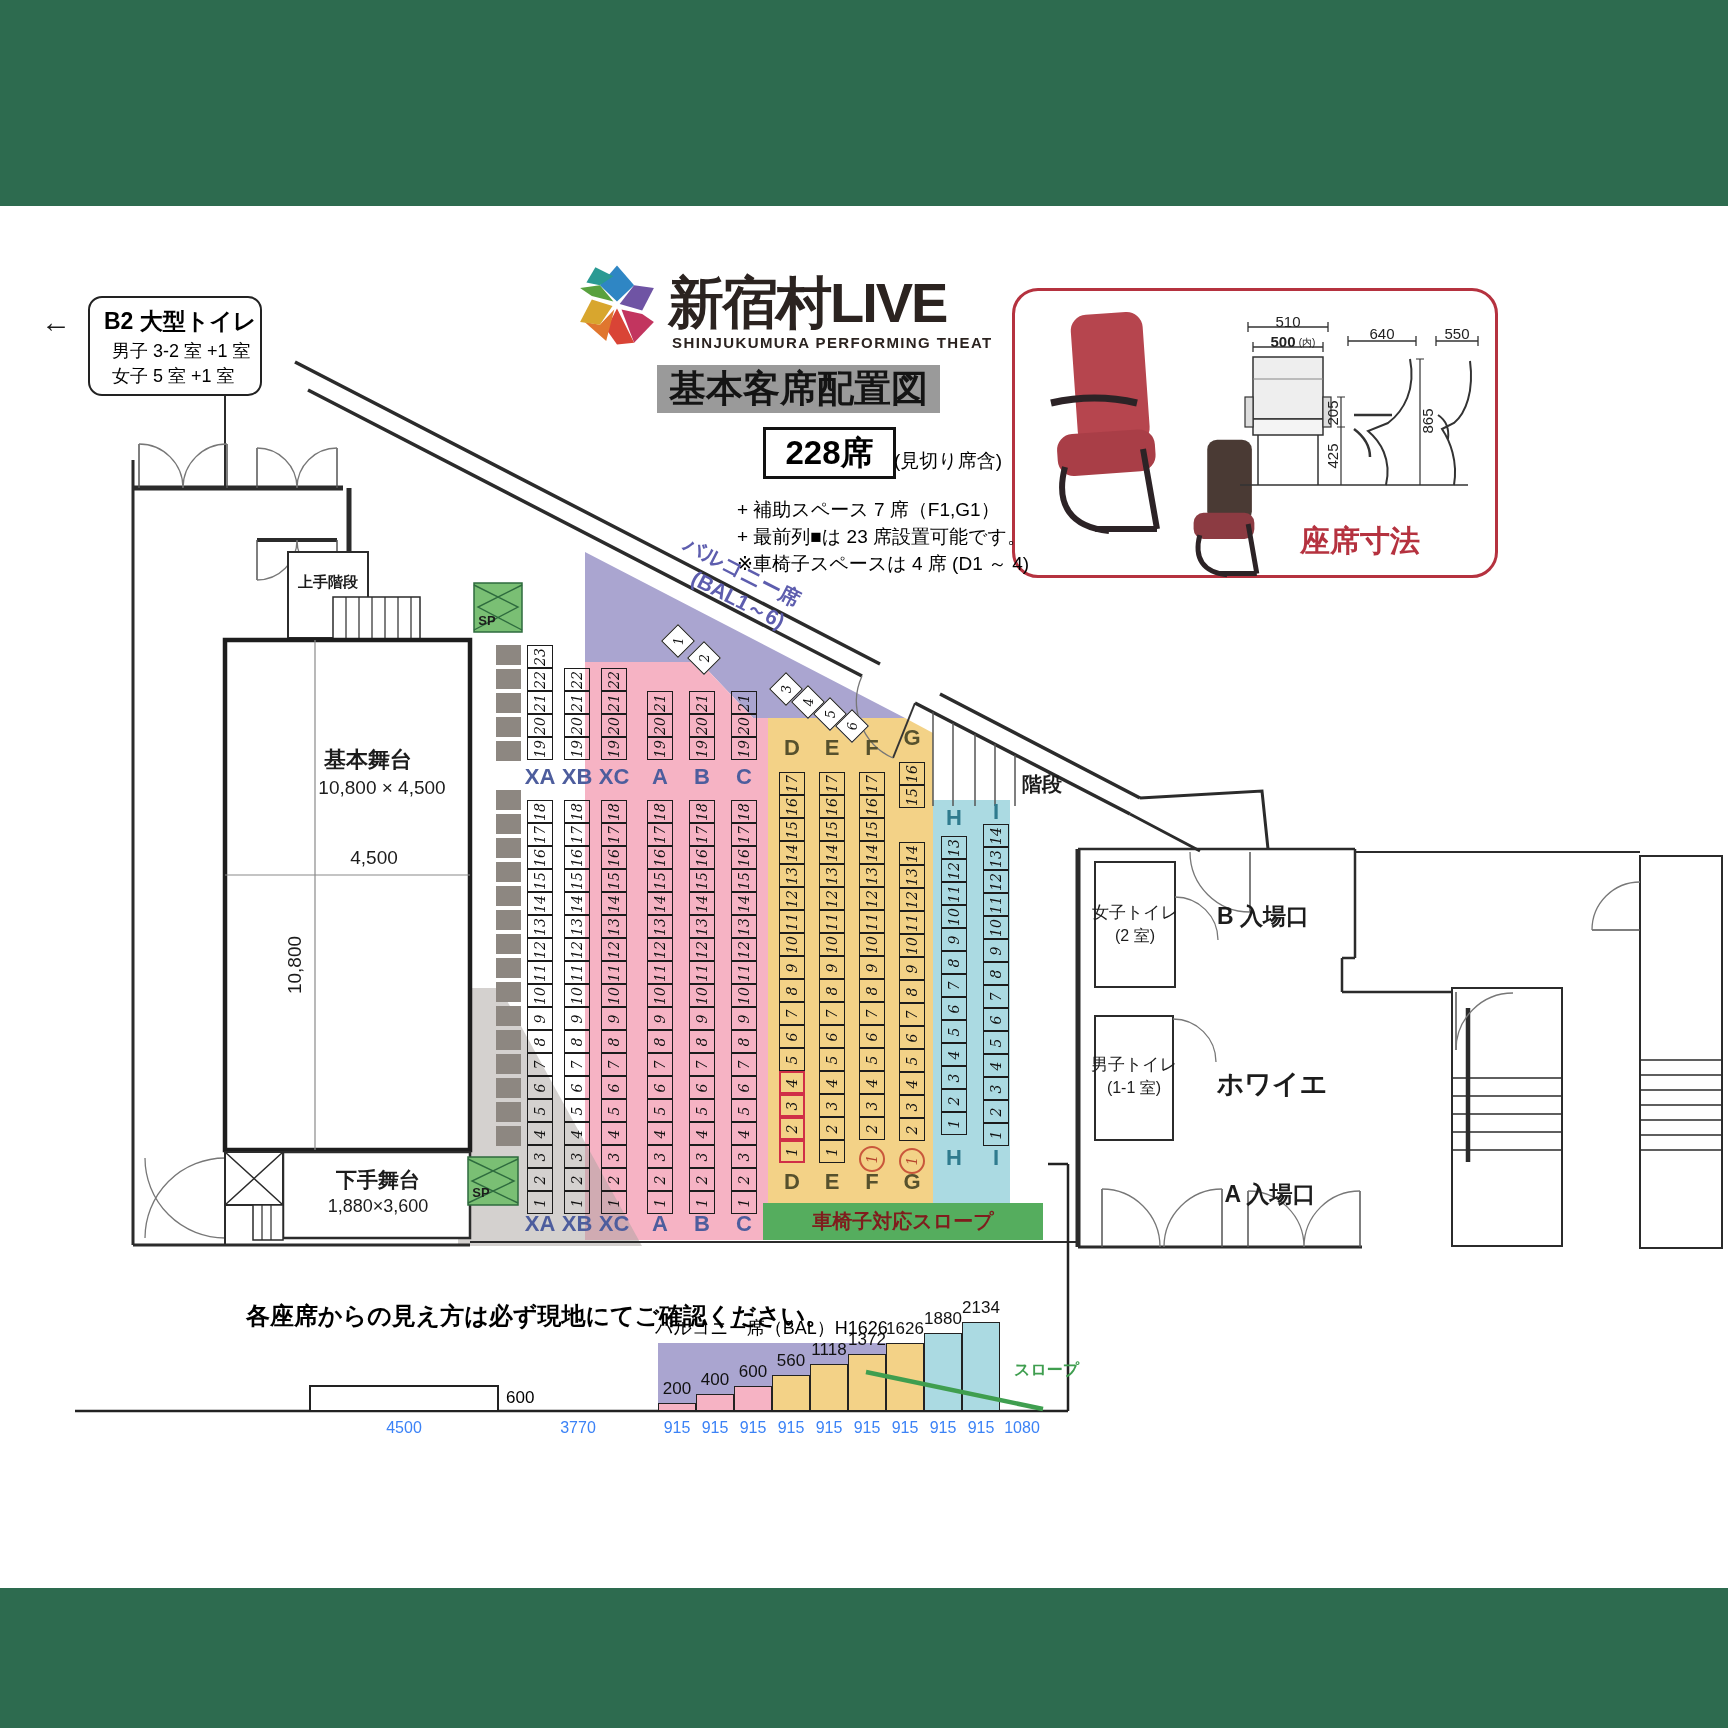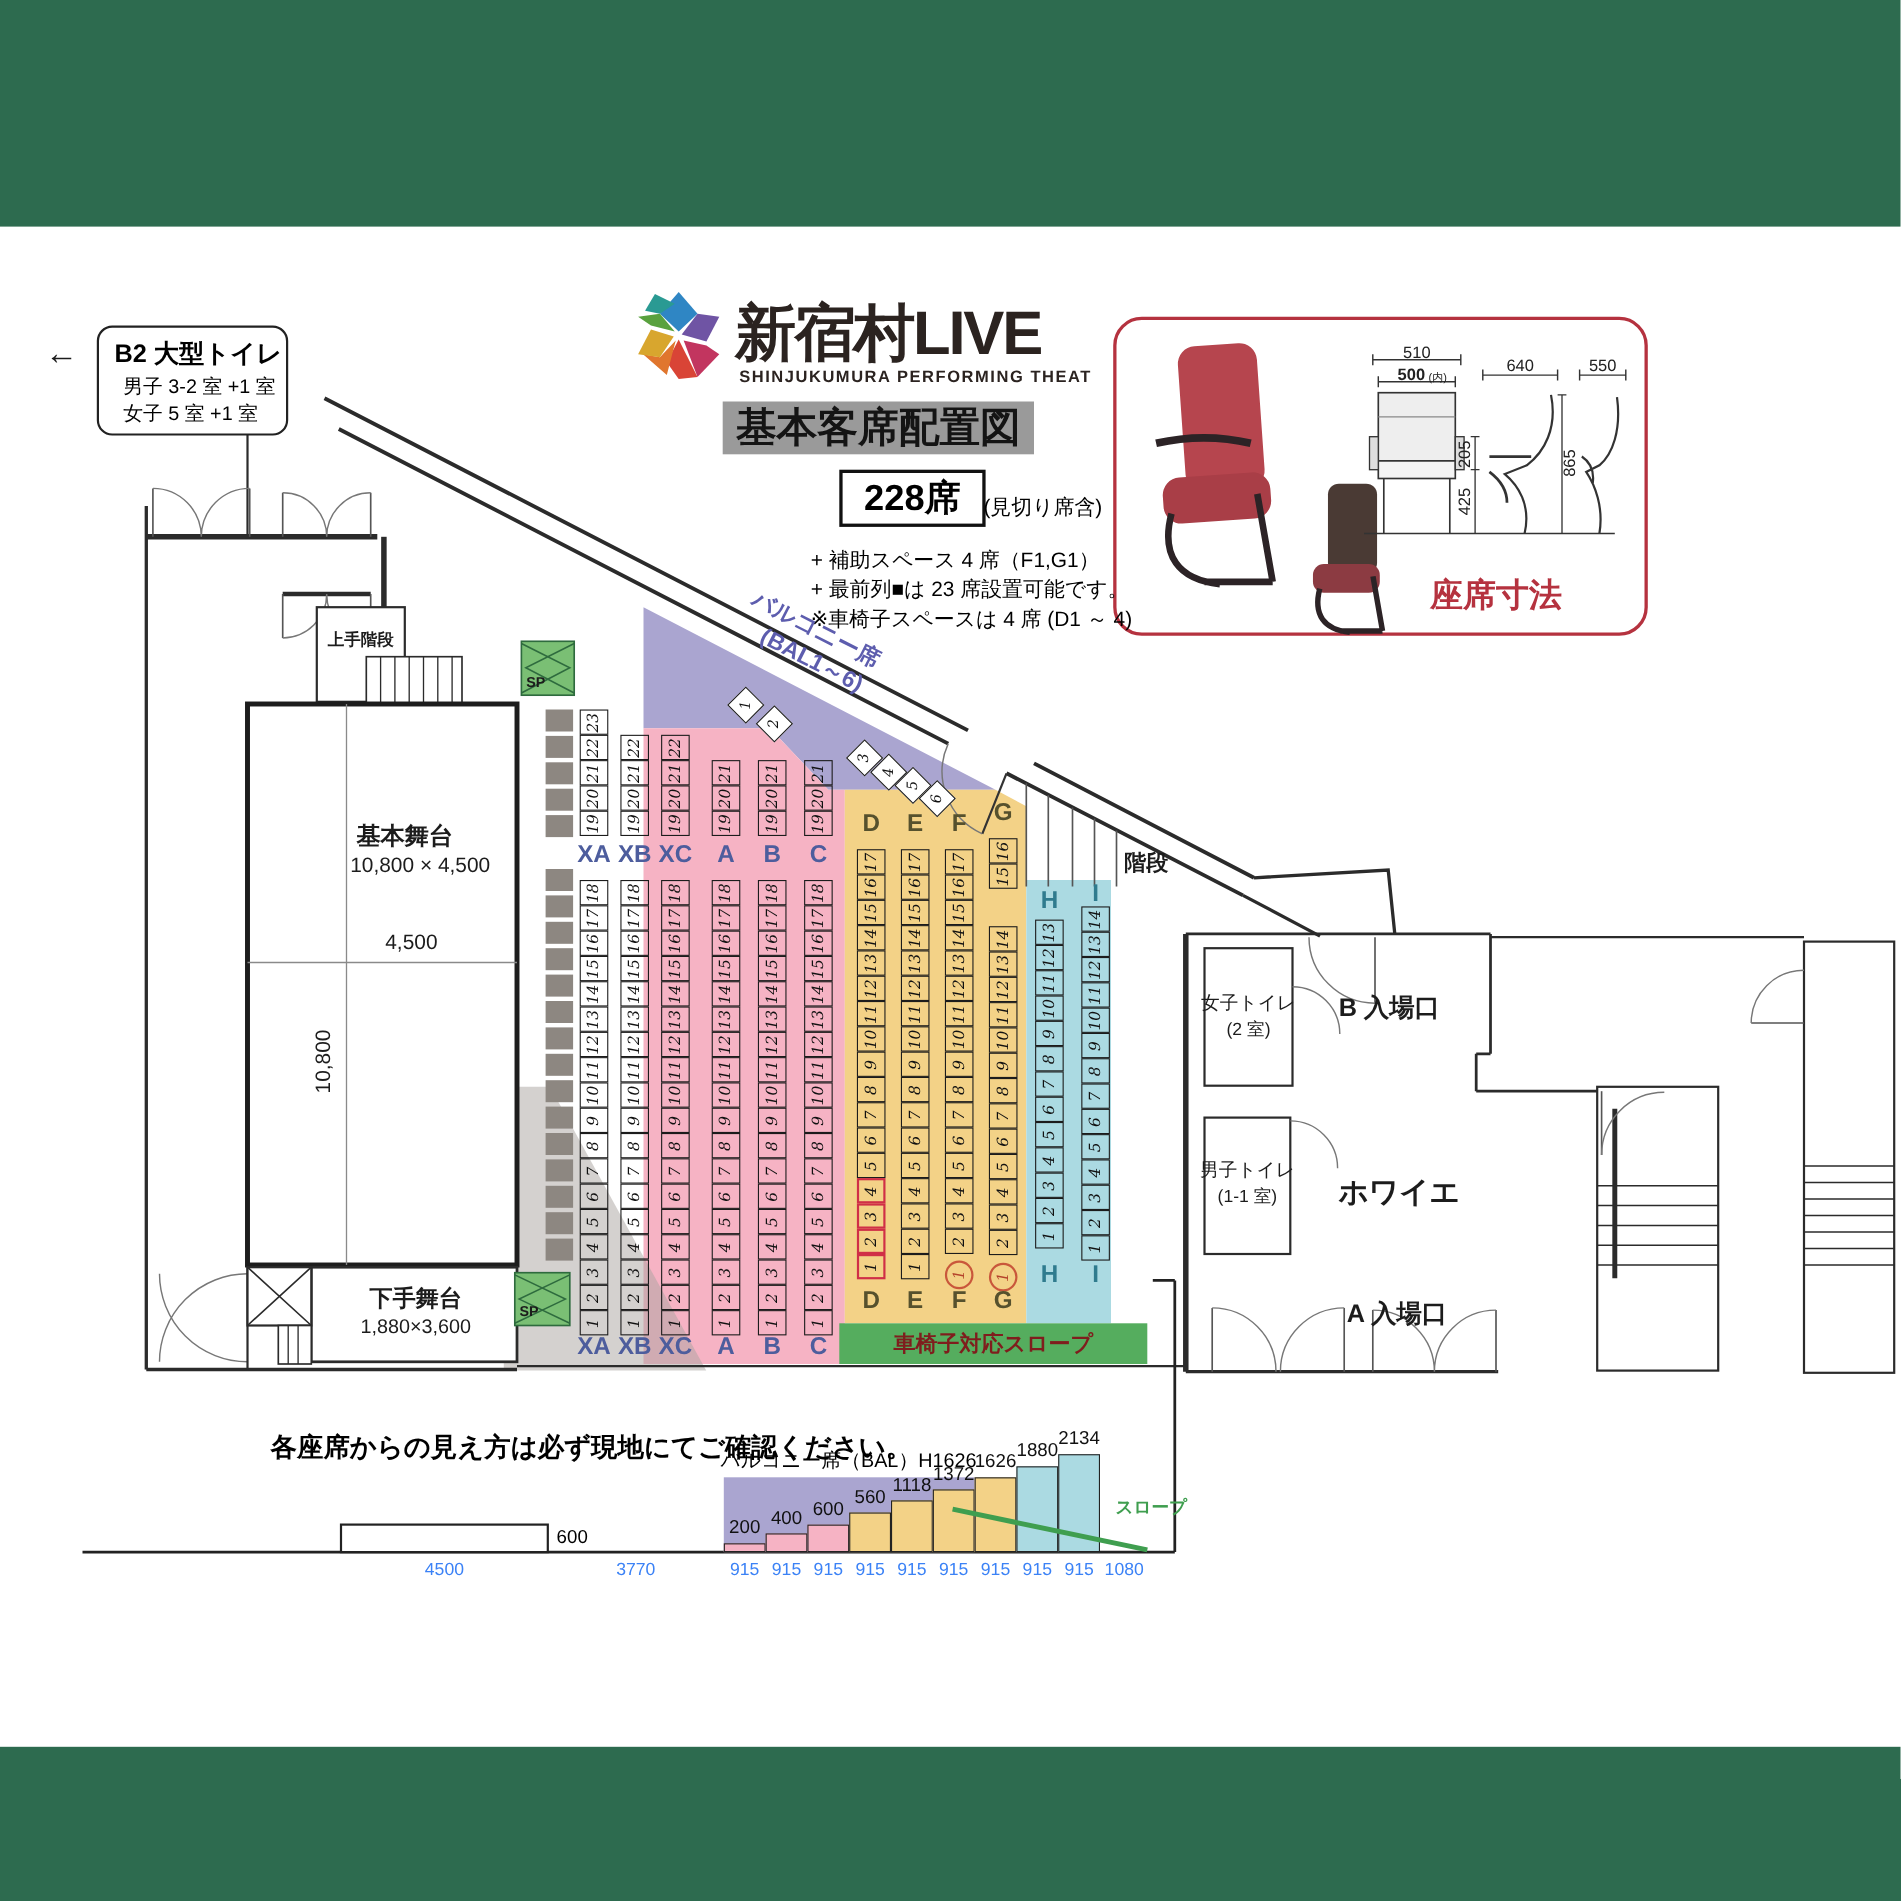"+ 補助スペース 4 席（F1,G1）" div { text: 4 -> 7 }
